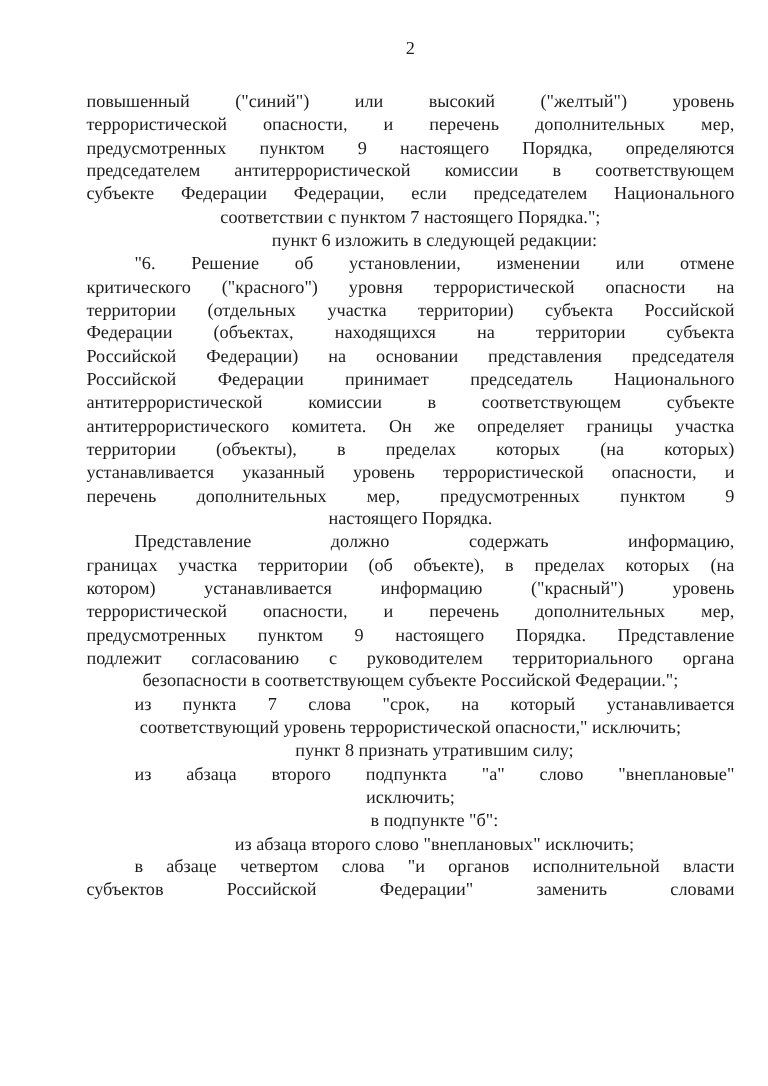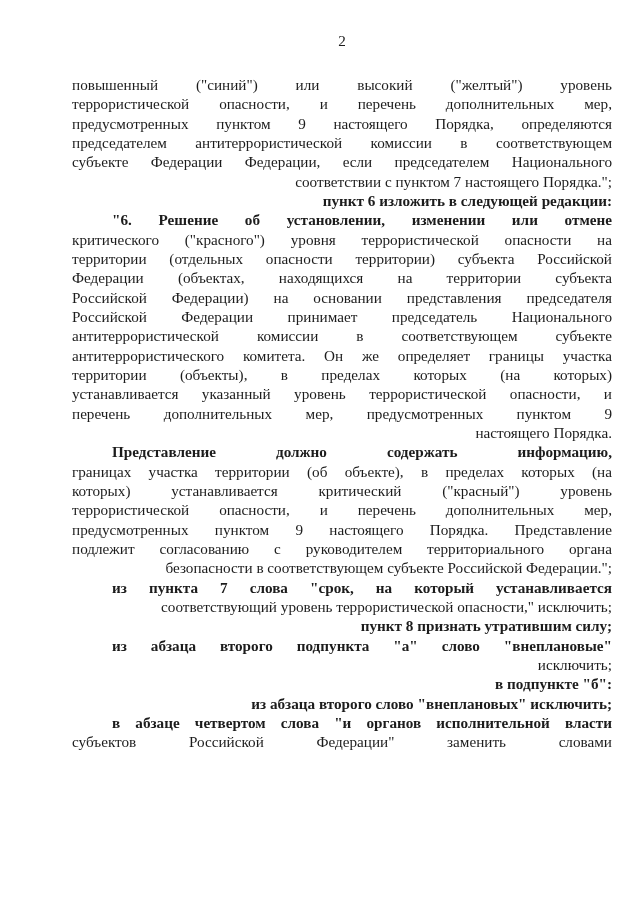"соответствии с пунктом 7 настоящего" .ln { text-align: right -> center }
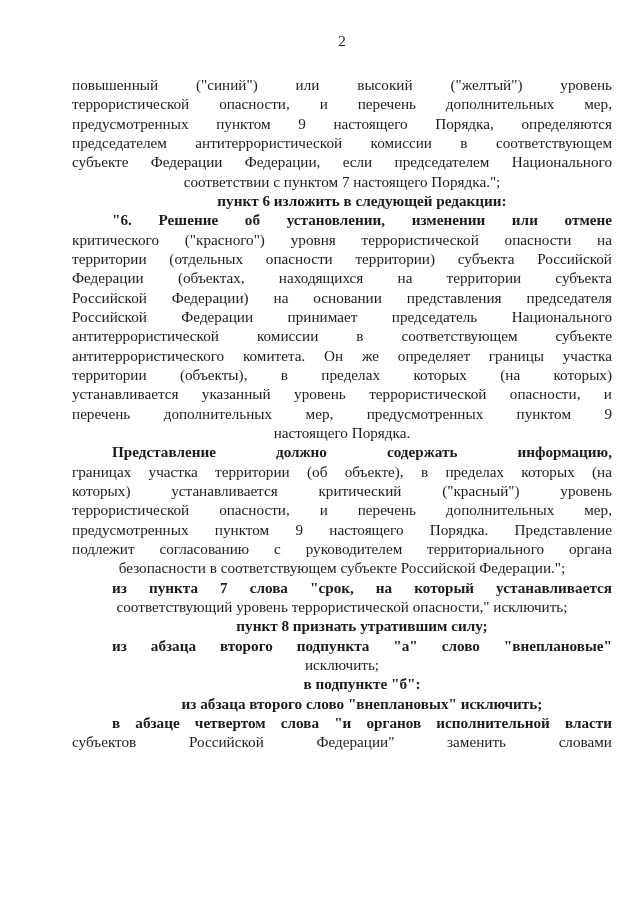"пункт 6 изложить в следующей" .ln.ind { font-weight: bold -> none }
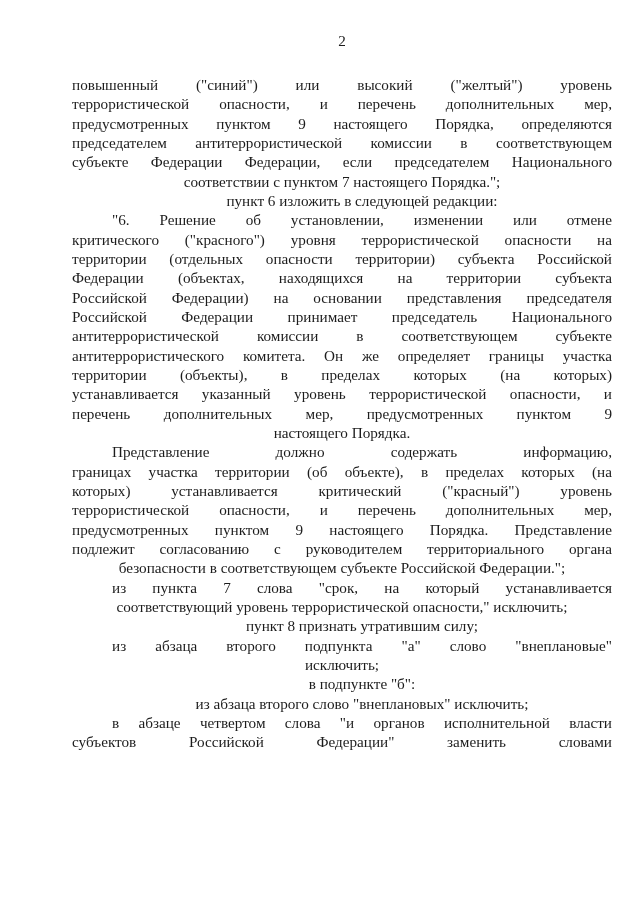"территории (отдельных опасности" div.ln { text: опасности -> участка }
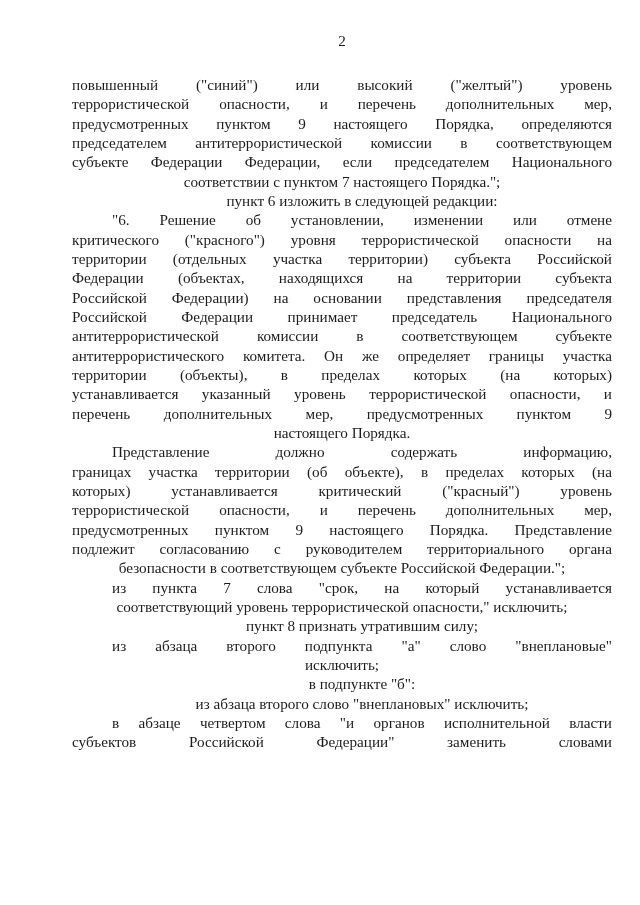"которых) устанавливается критический" div.ln { text: которых) устанавливается критический -> котором) устанавливается информацию }
